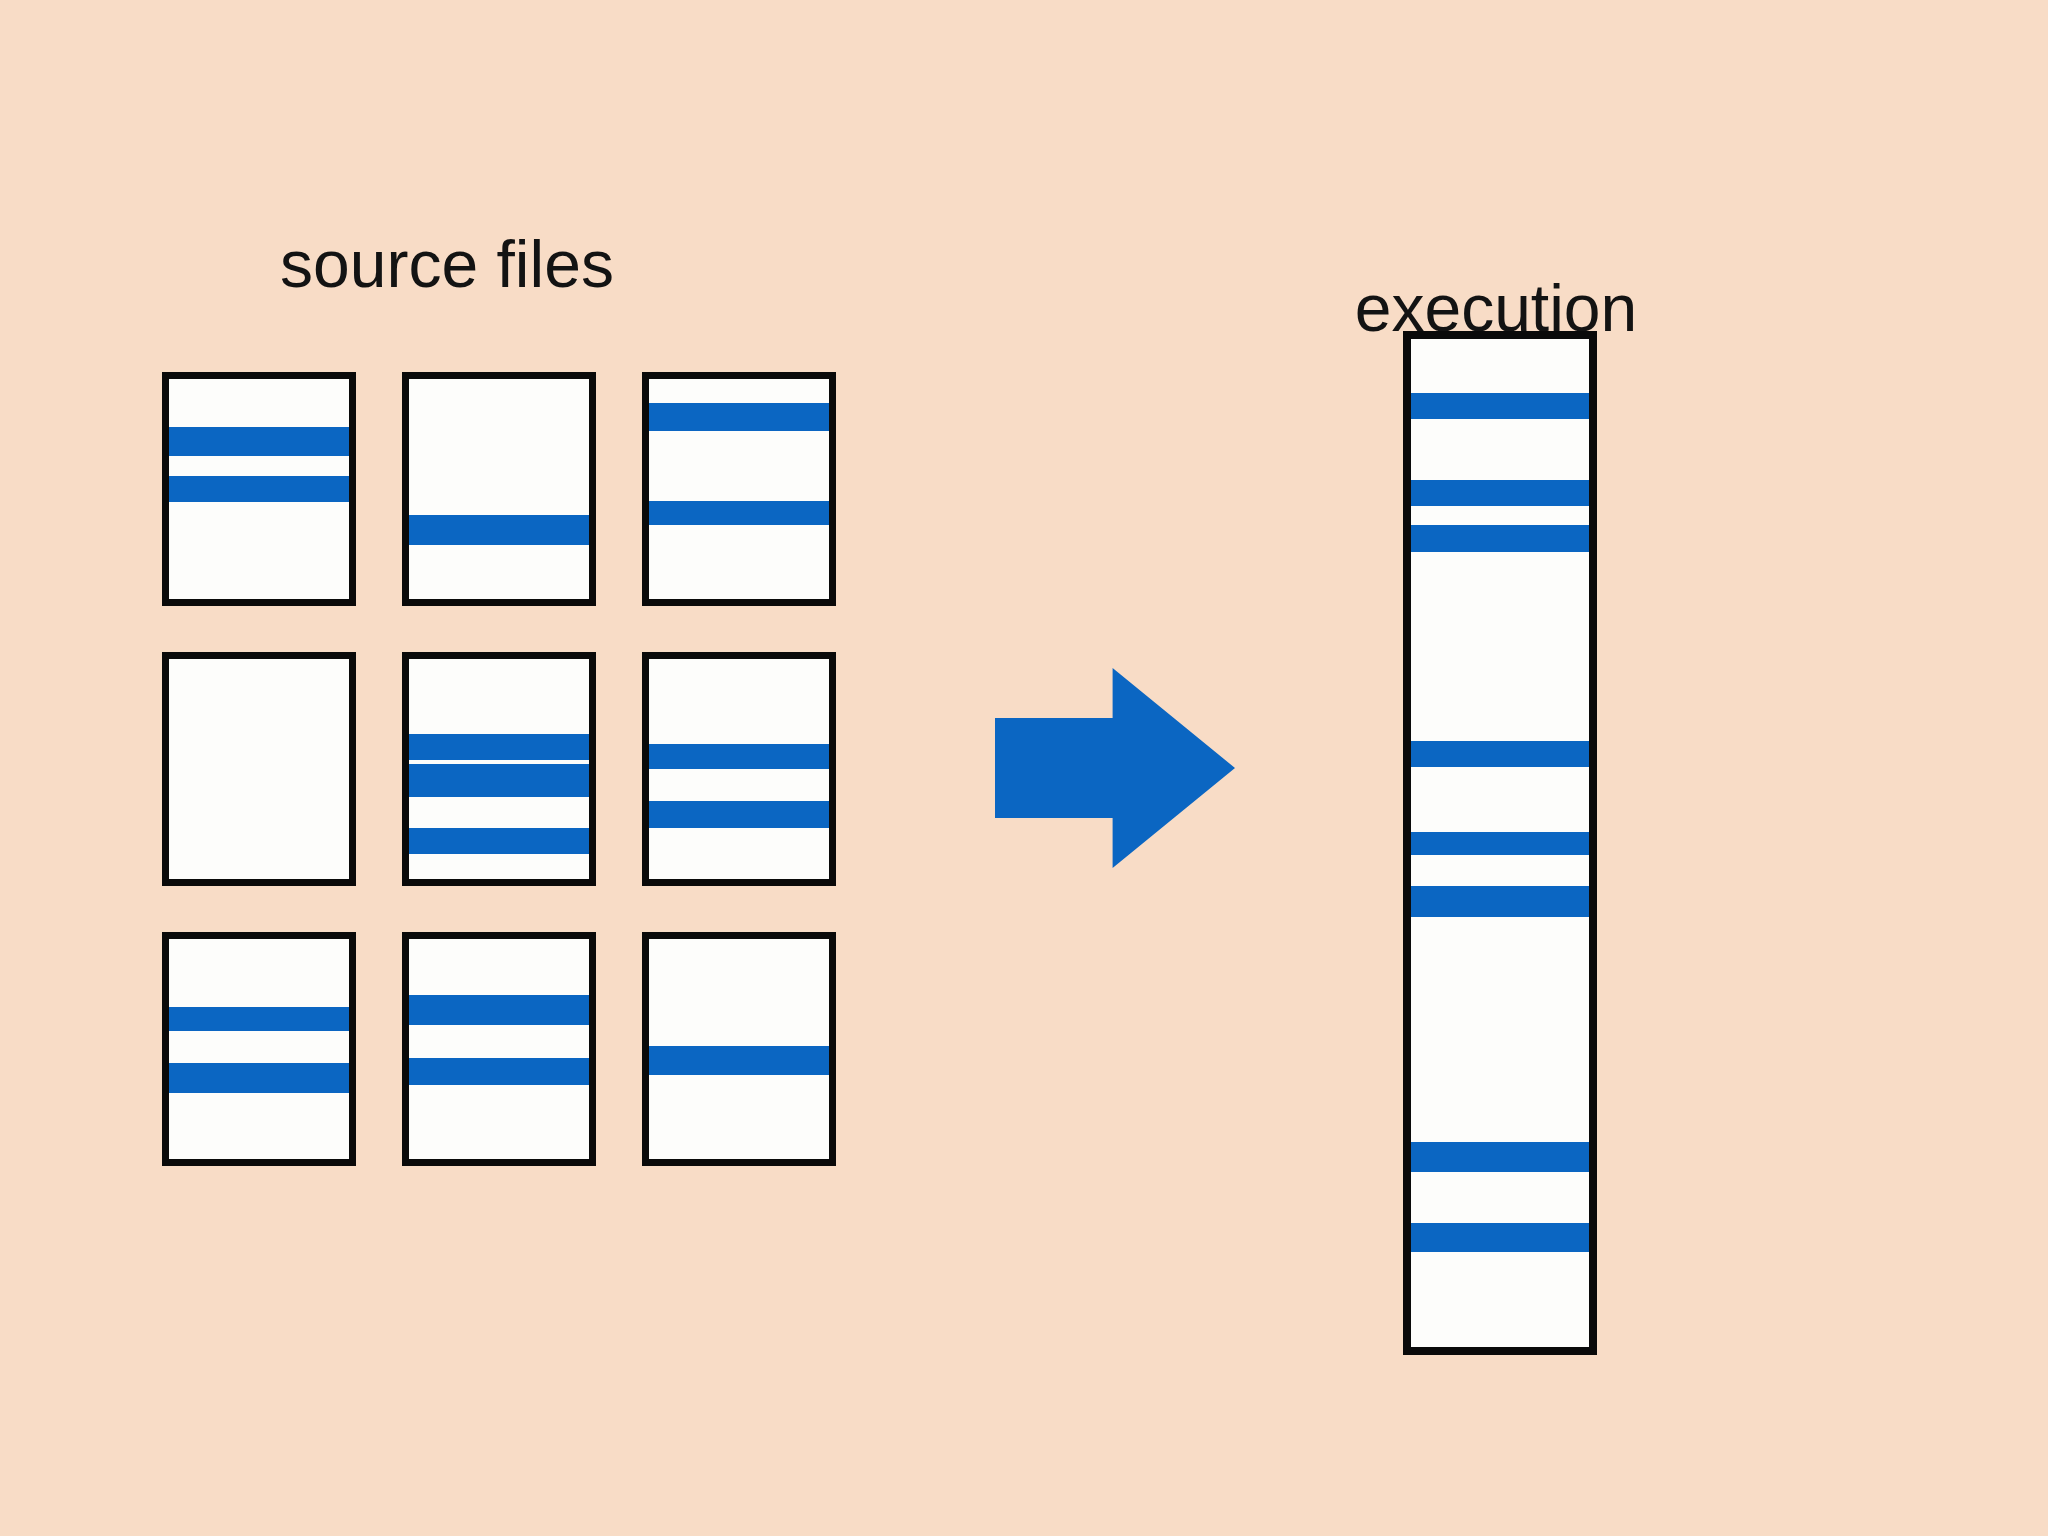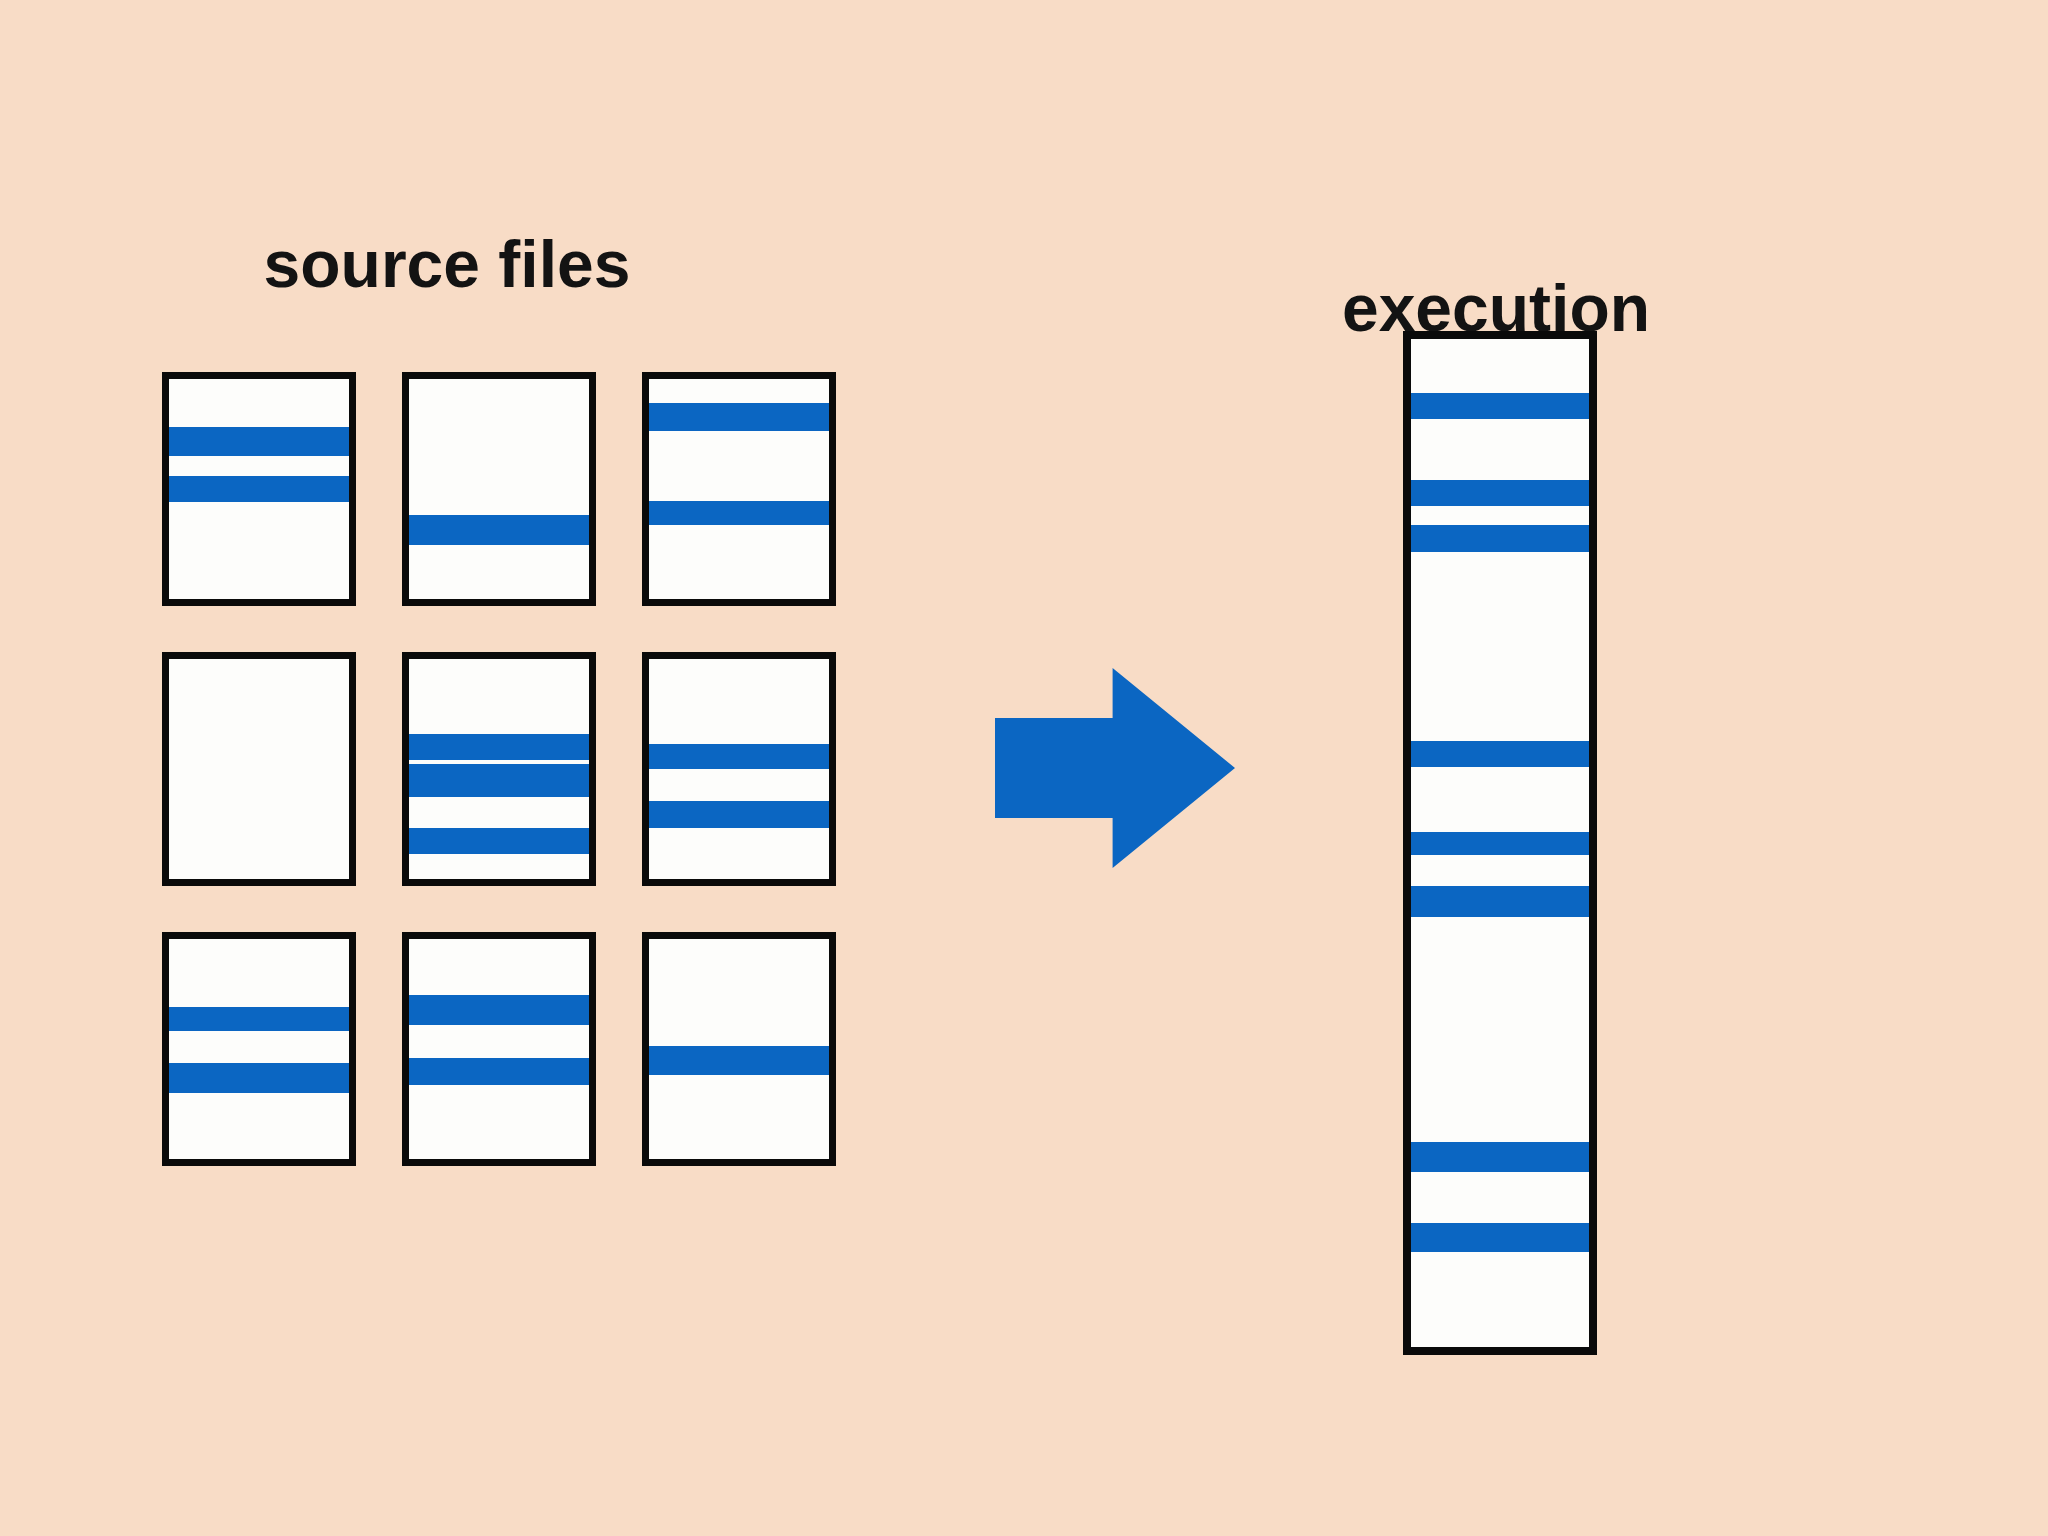"source files" .canvas { font-weight: bold -> none }
